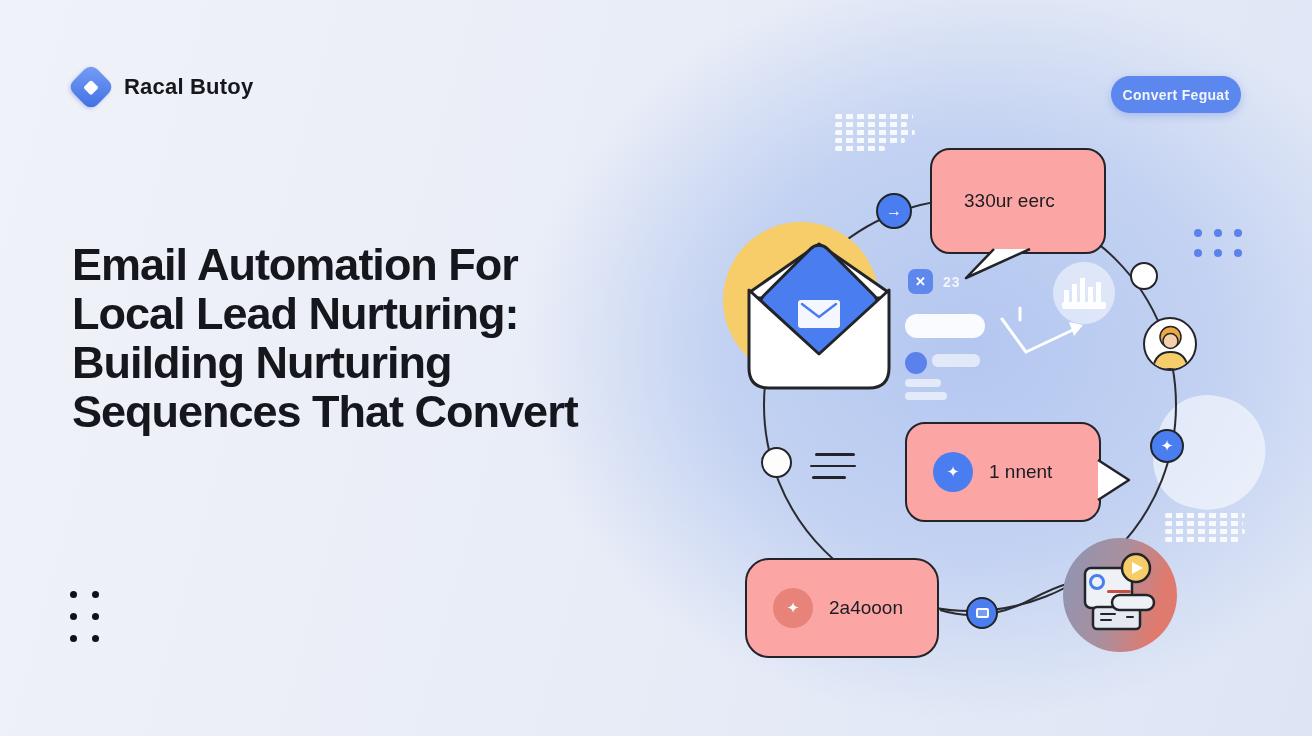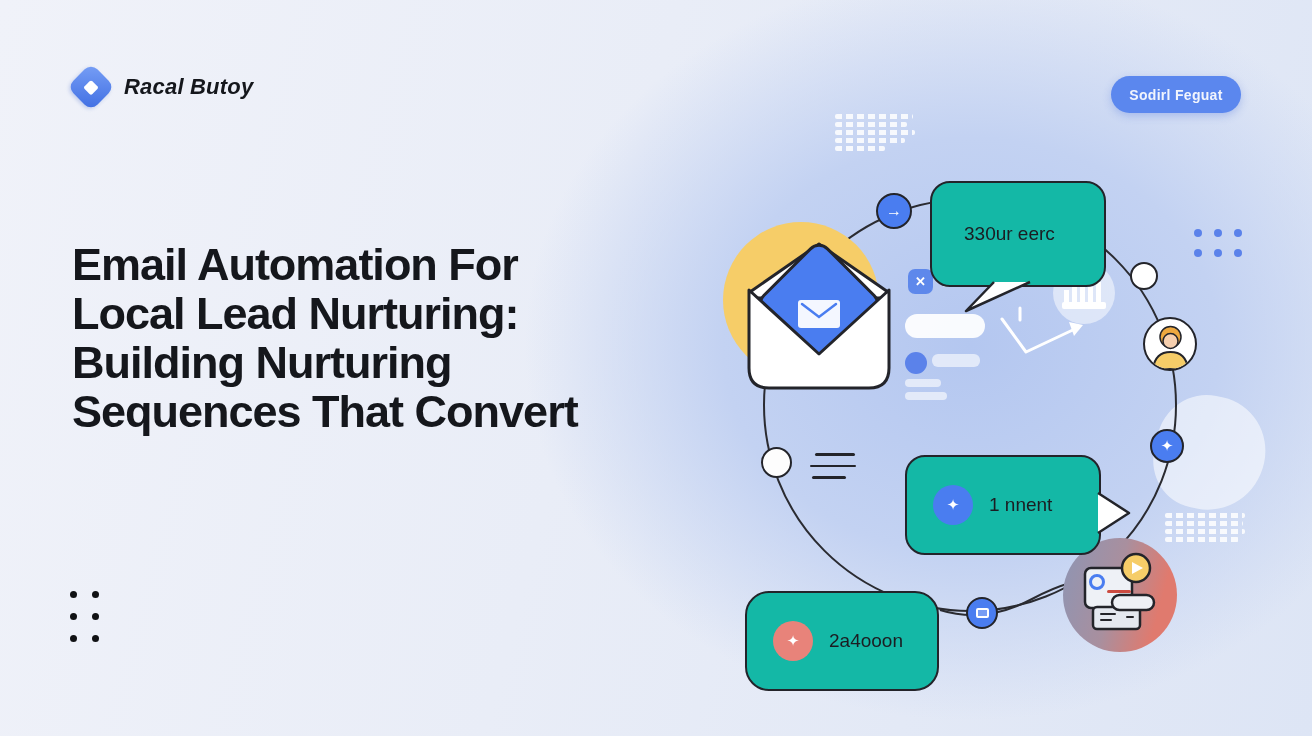"Racal Butoy" .logo { font-style: italic -> none }
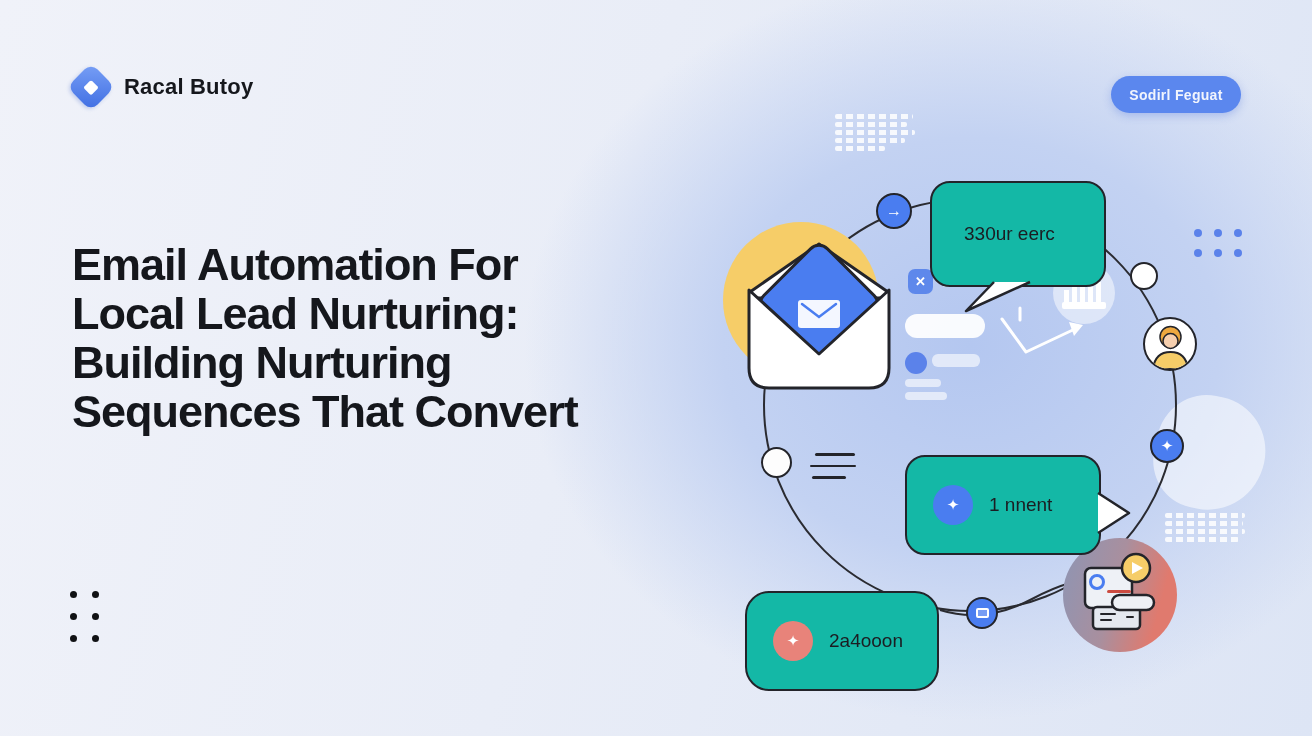"Sodirl Feguat" button.abs { text: Sodirl -> Convert }
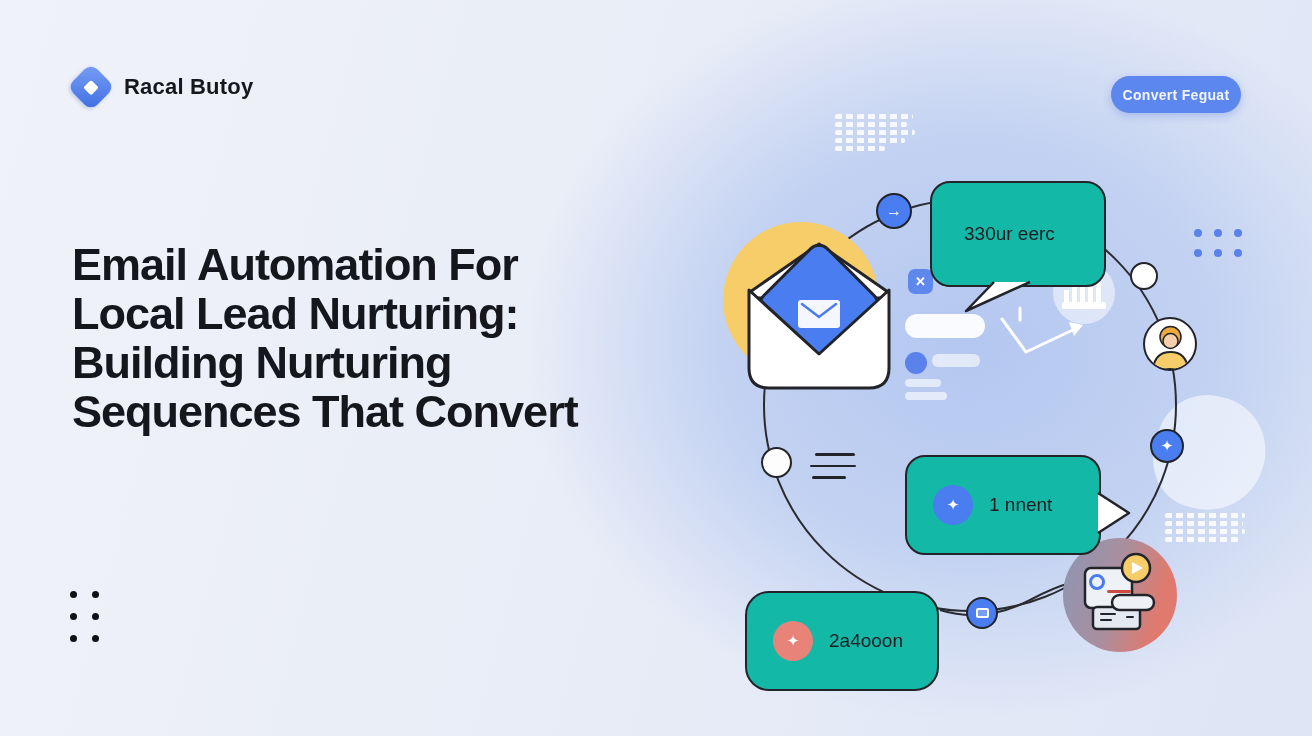"330ur eerc" .bubble { background: #14b8a6 -> #fca5a5; margin-top: 33px -> none }
